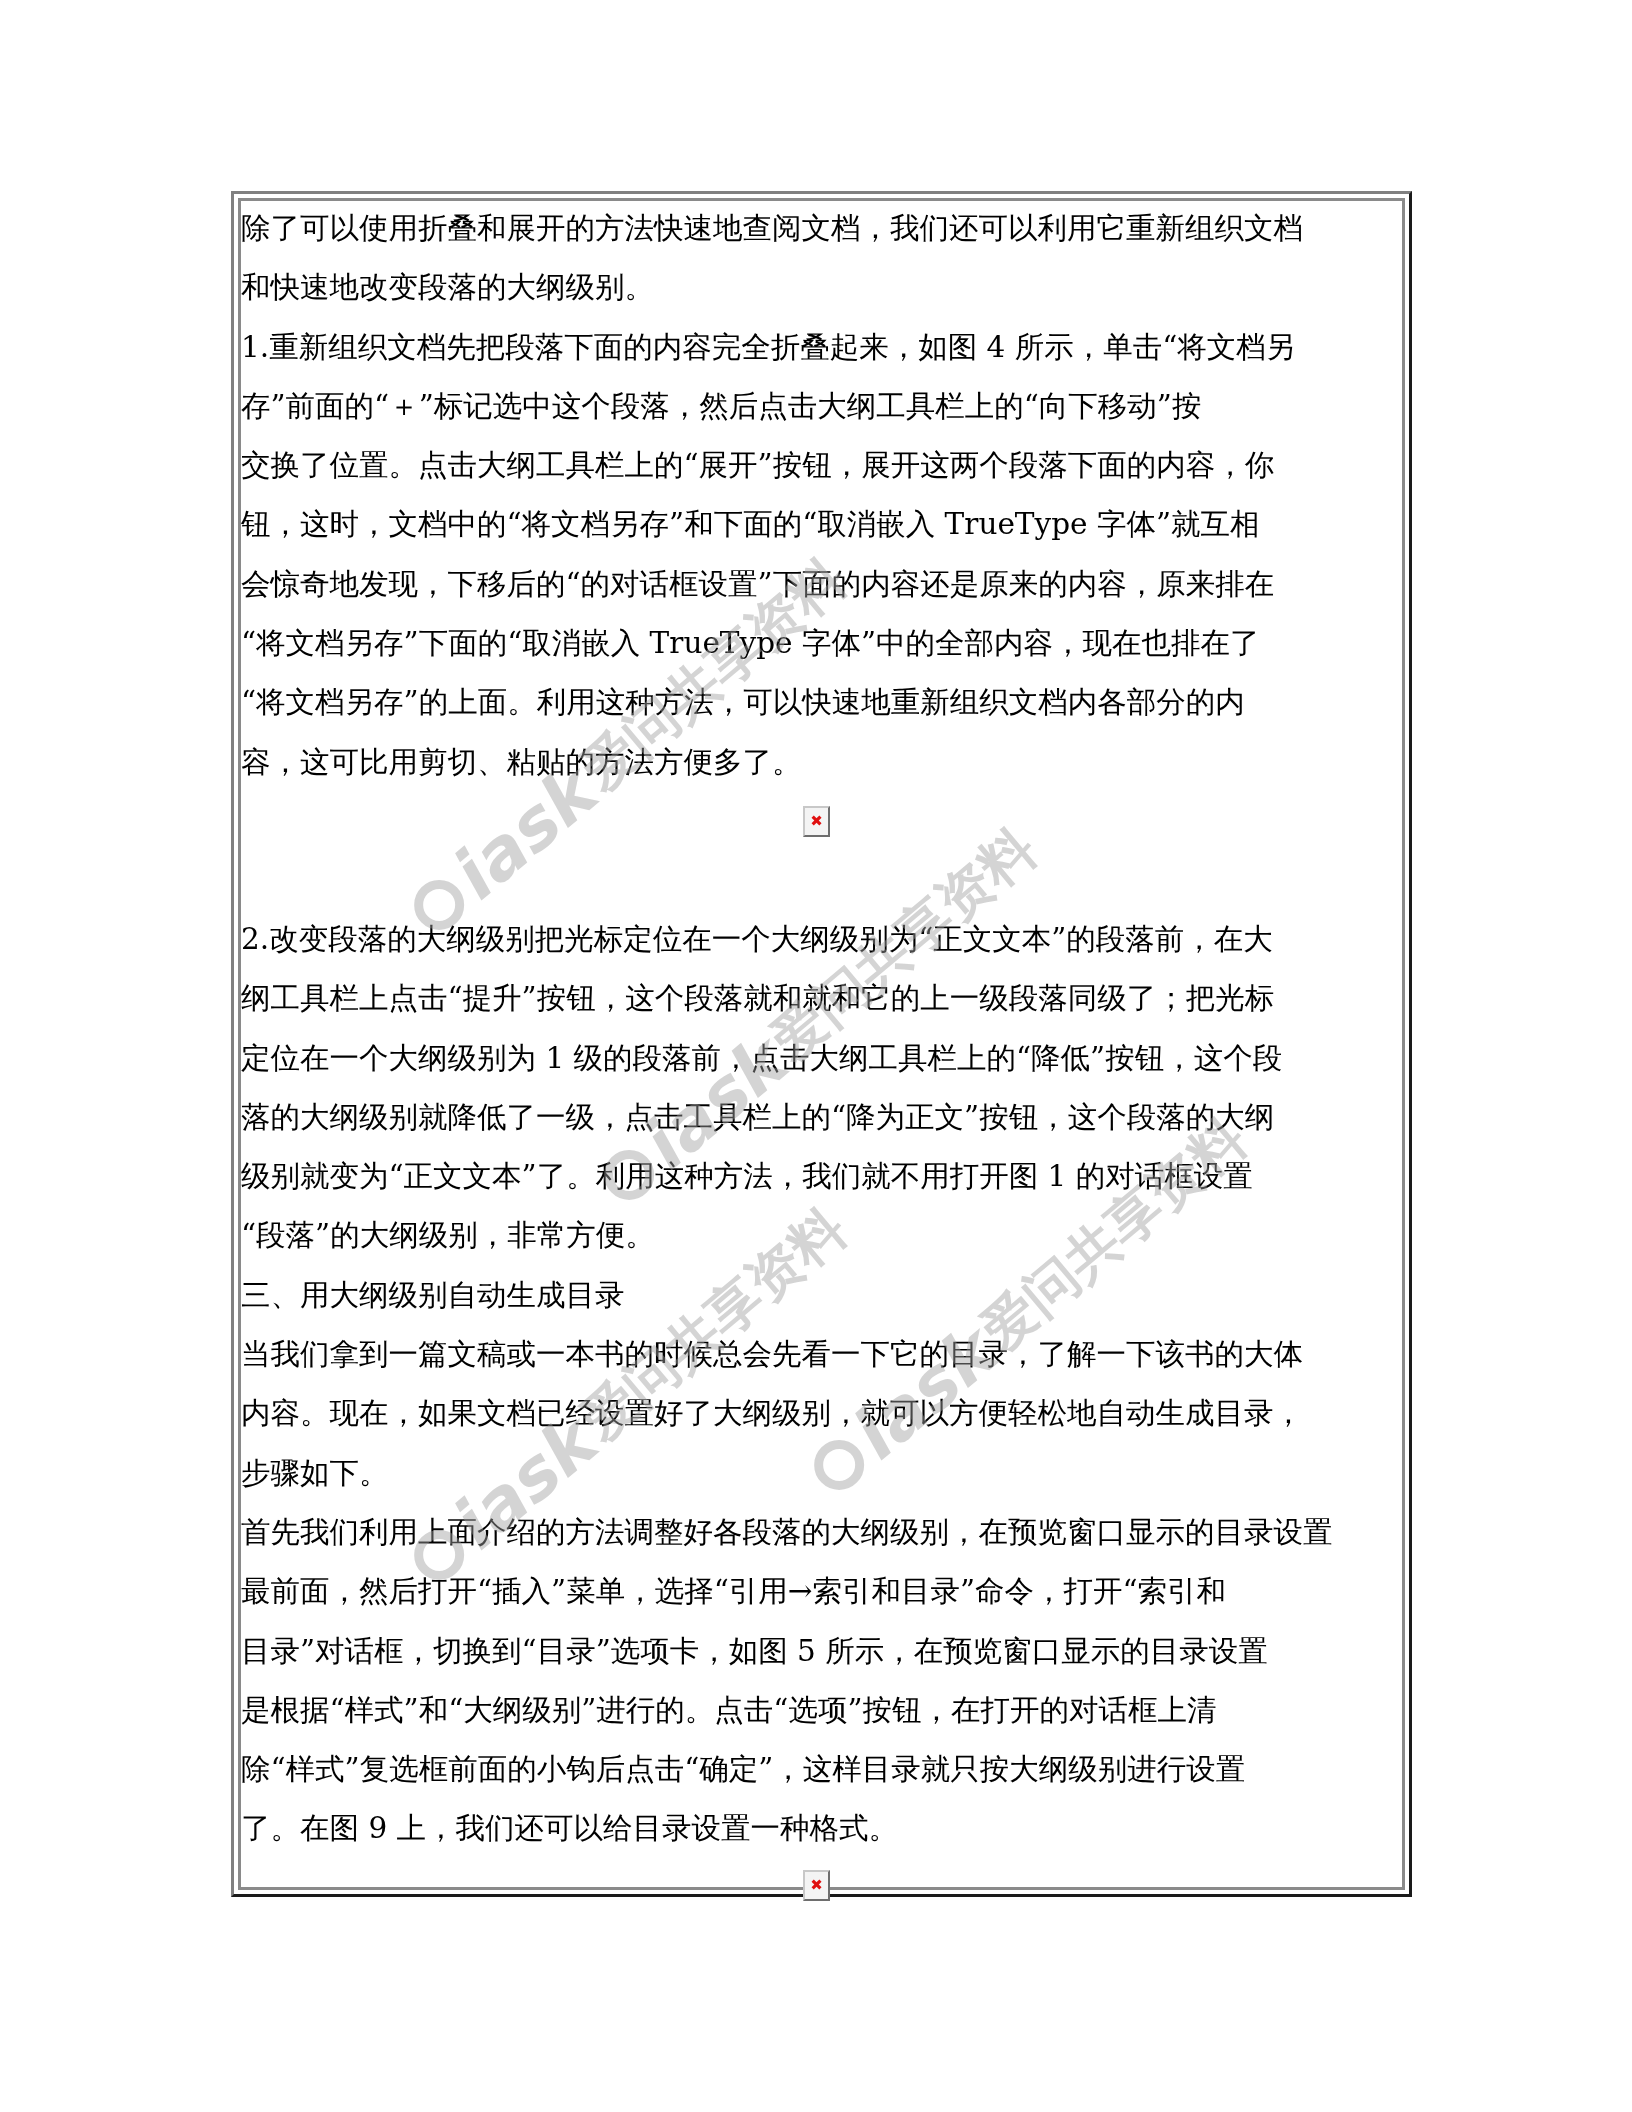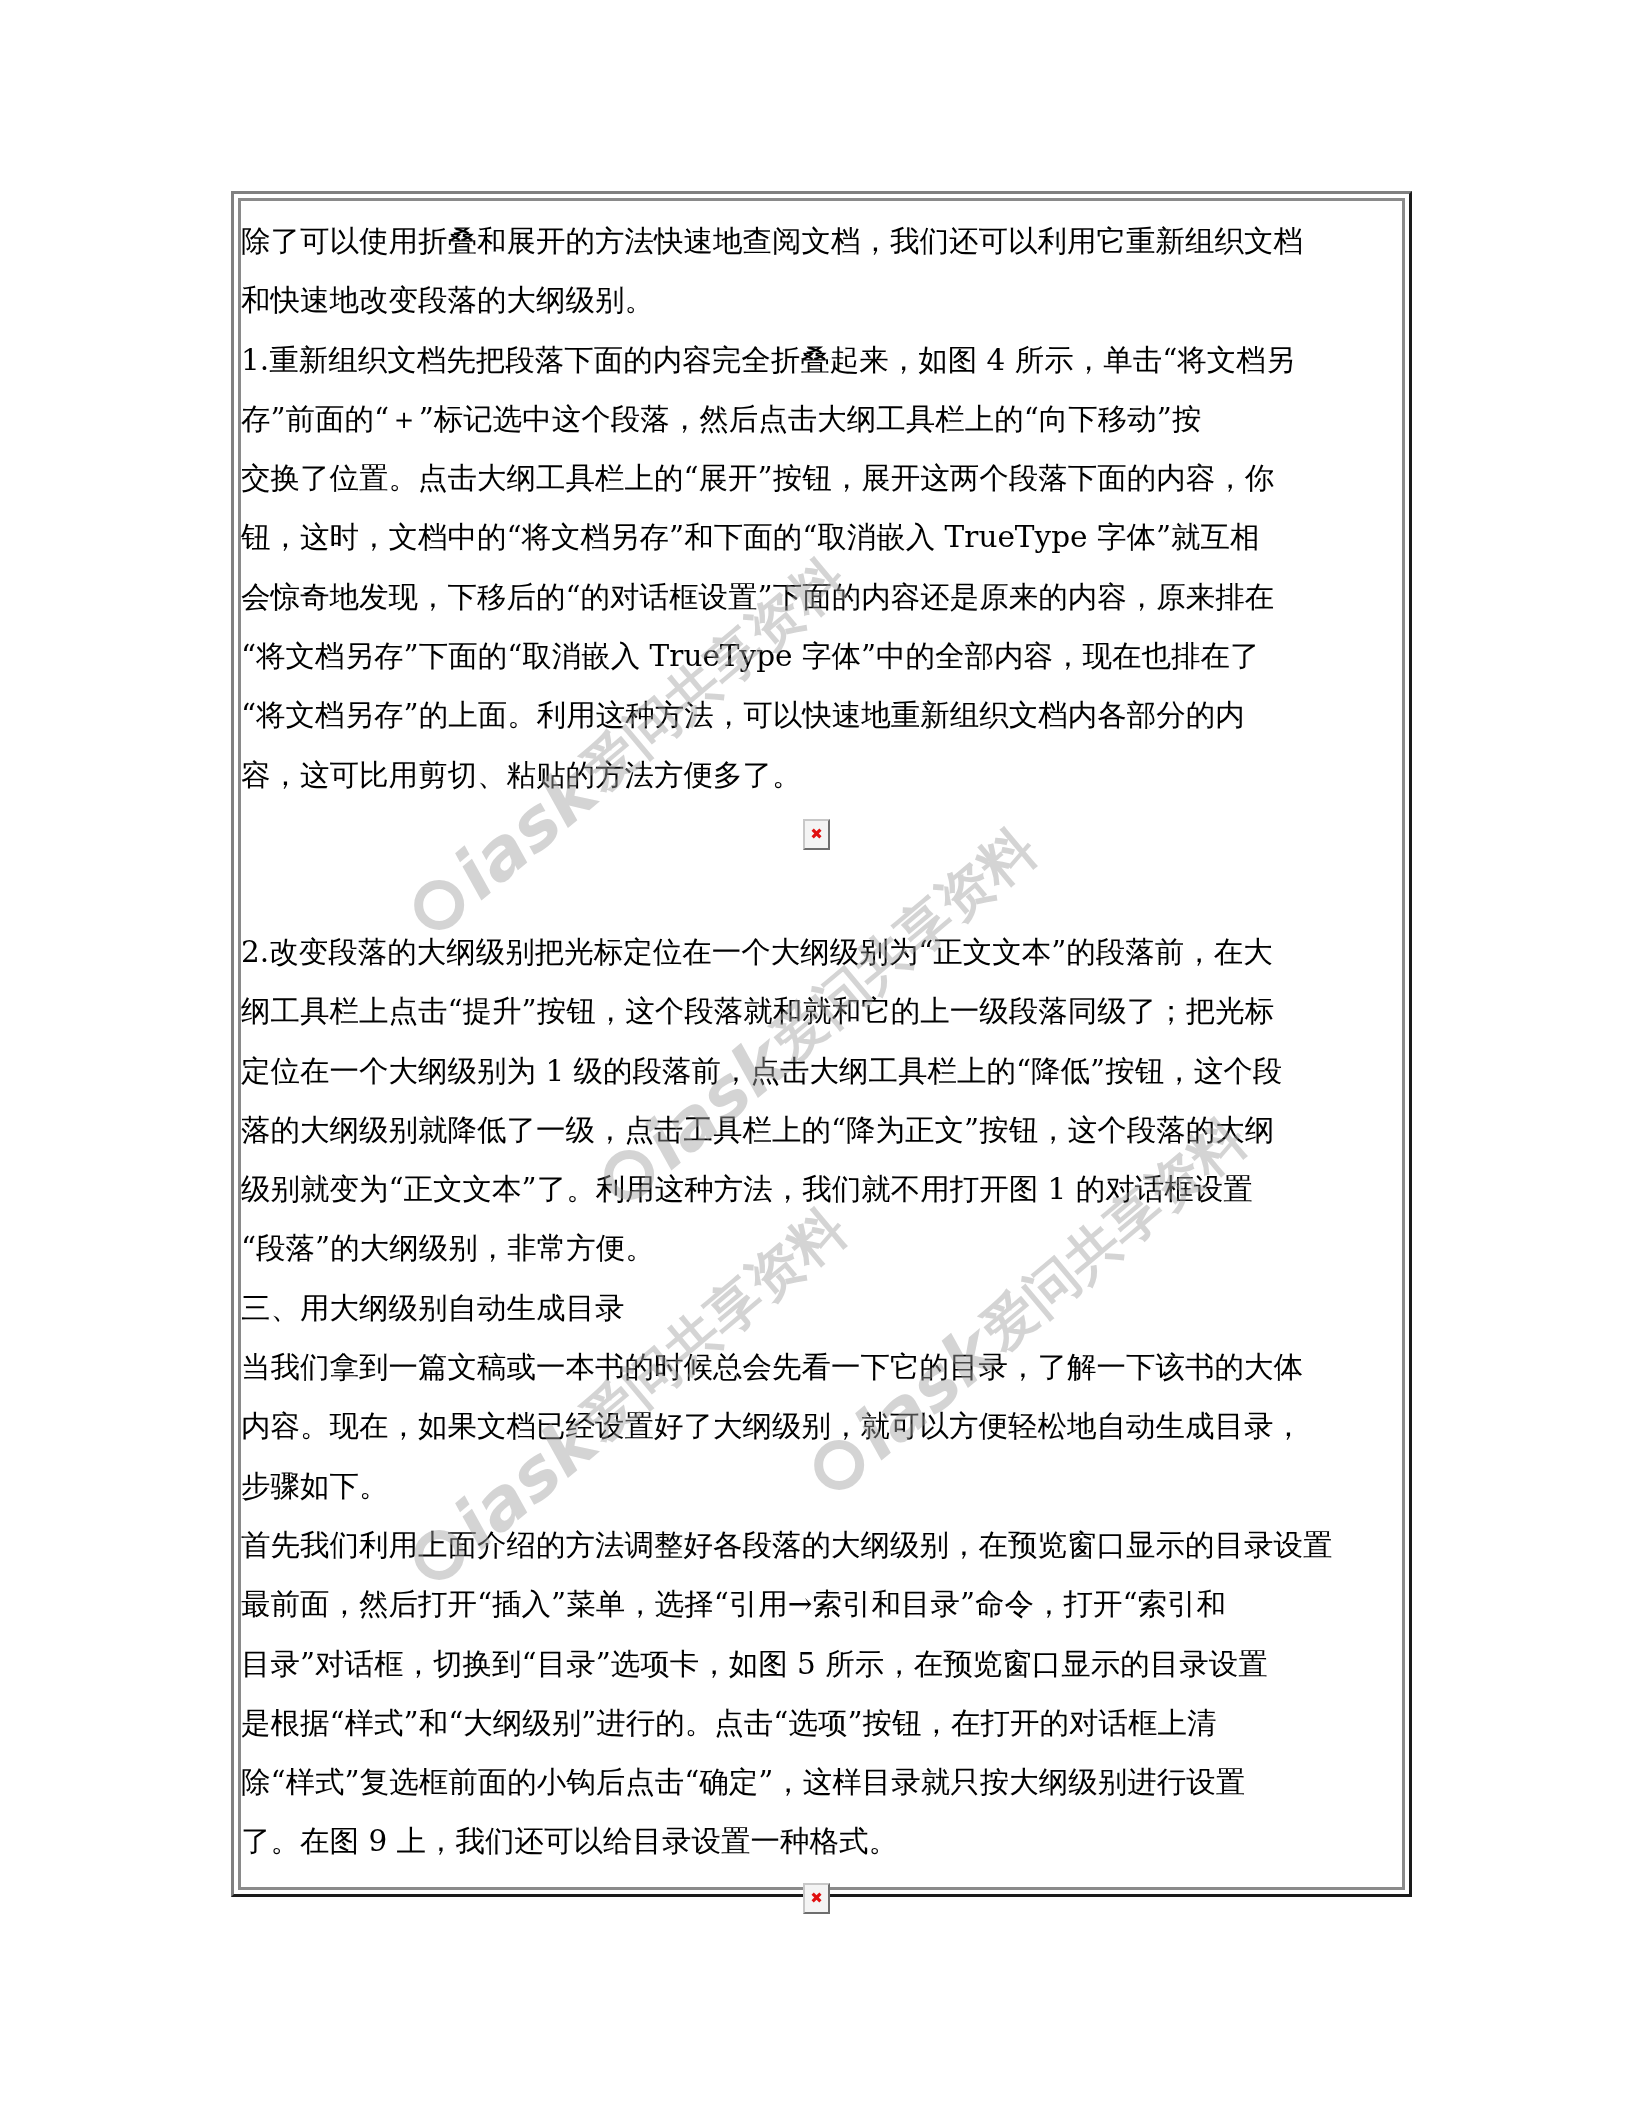"除了可以使用折叠和展开的方法快速地查阅文档，我们还可以利用它重新组织文档" .content { top: 212px -> 199px }
